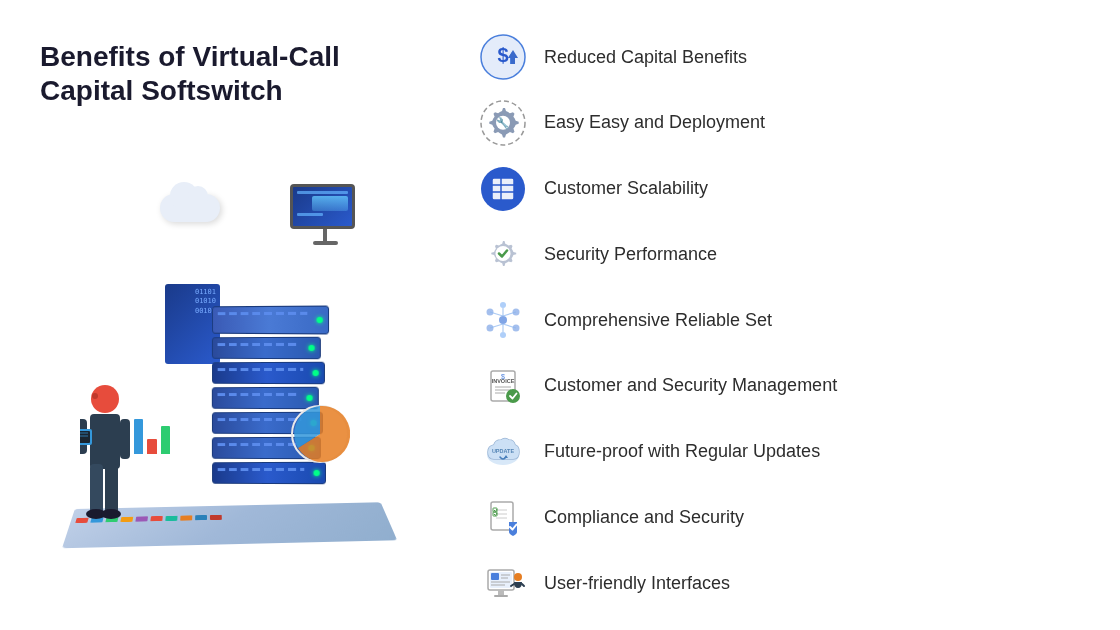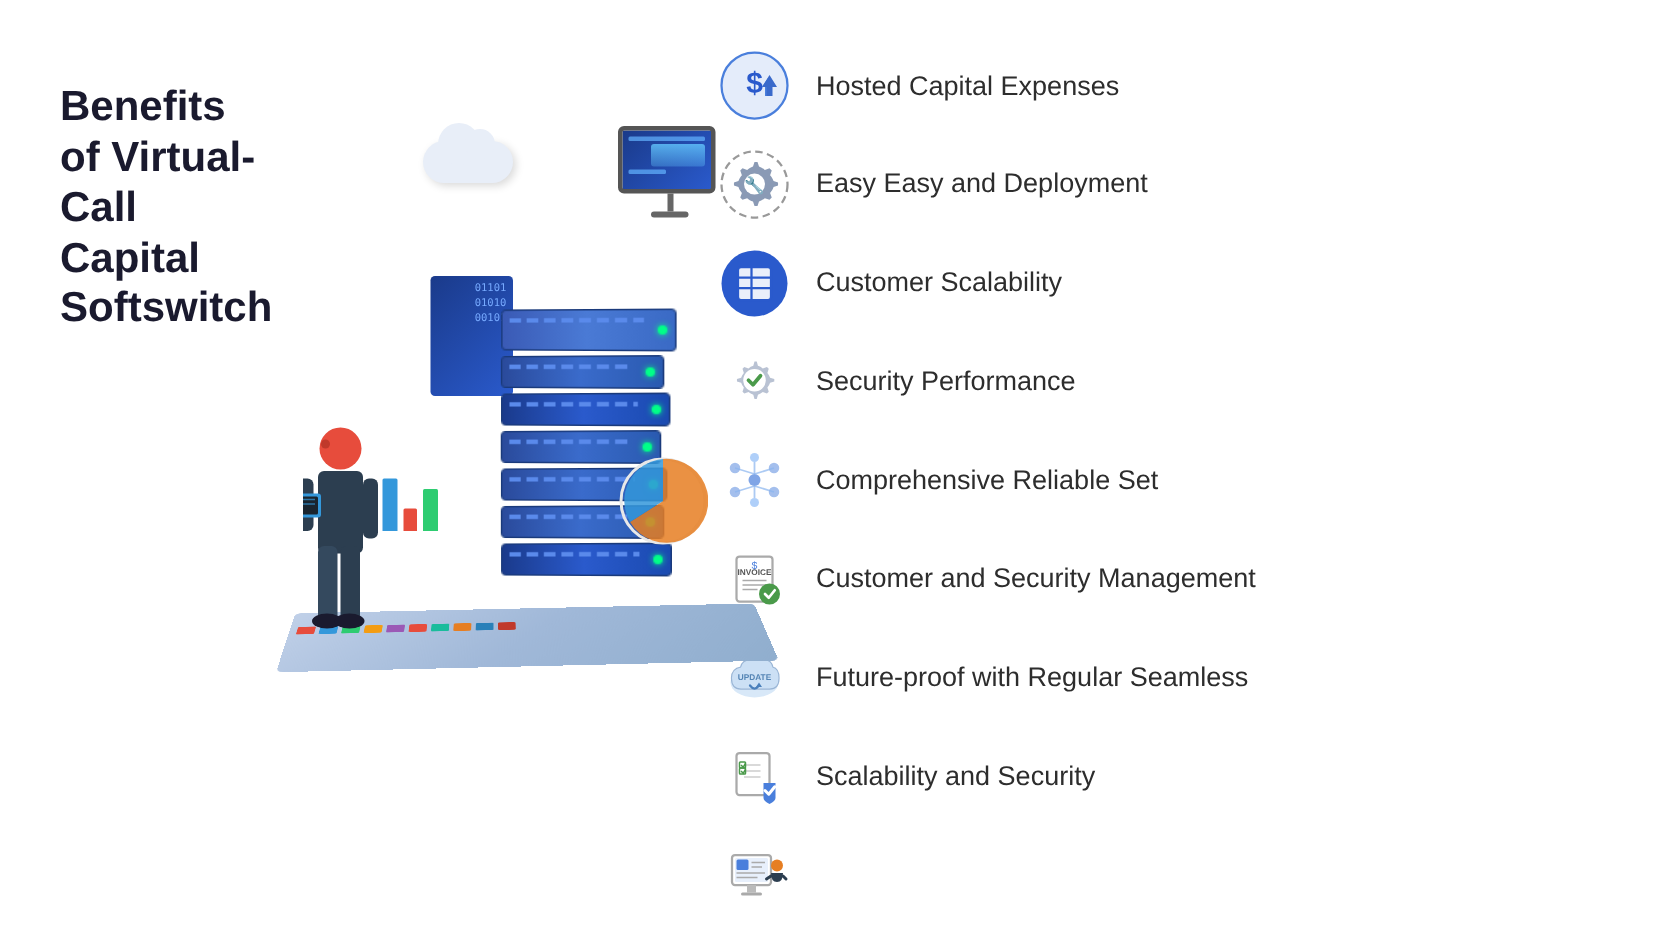"Benefits of Virtual-Call" .left-panel { flex-direction: row -> column; padding: 54px 20px 20px 40px -> 40px 20px 20px 40px }
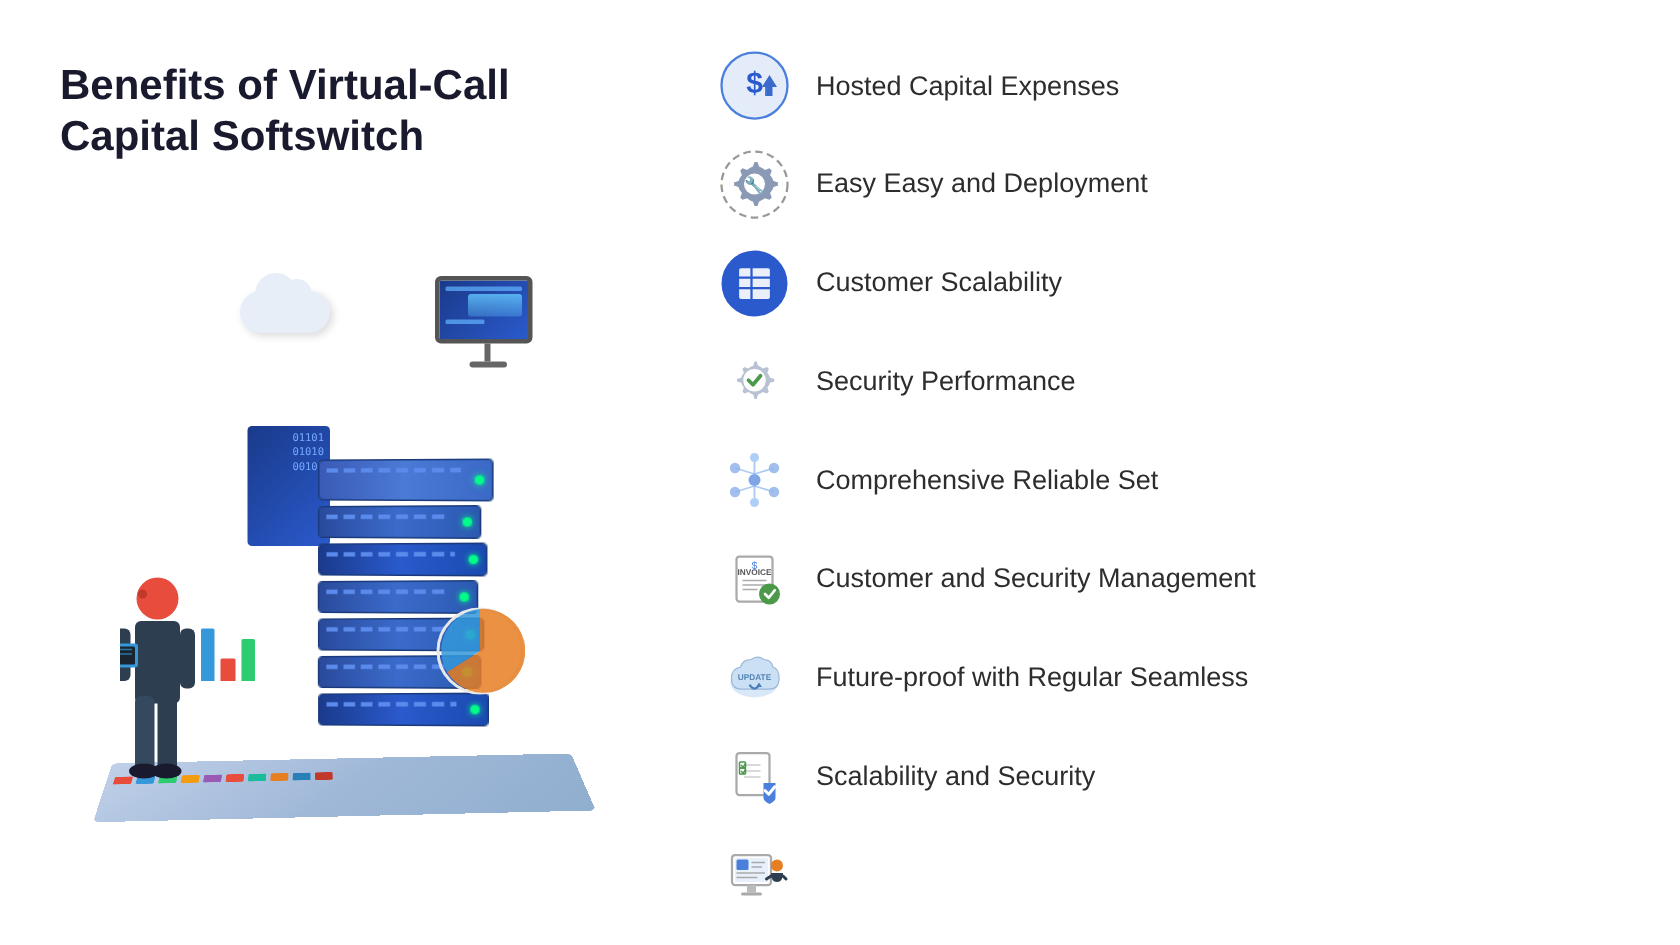"Hosted Capital Expenses" span.benefit-label { text: Hosted Capital Expenses -> Reduced Capital Benefits }
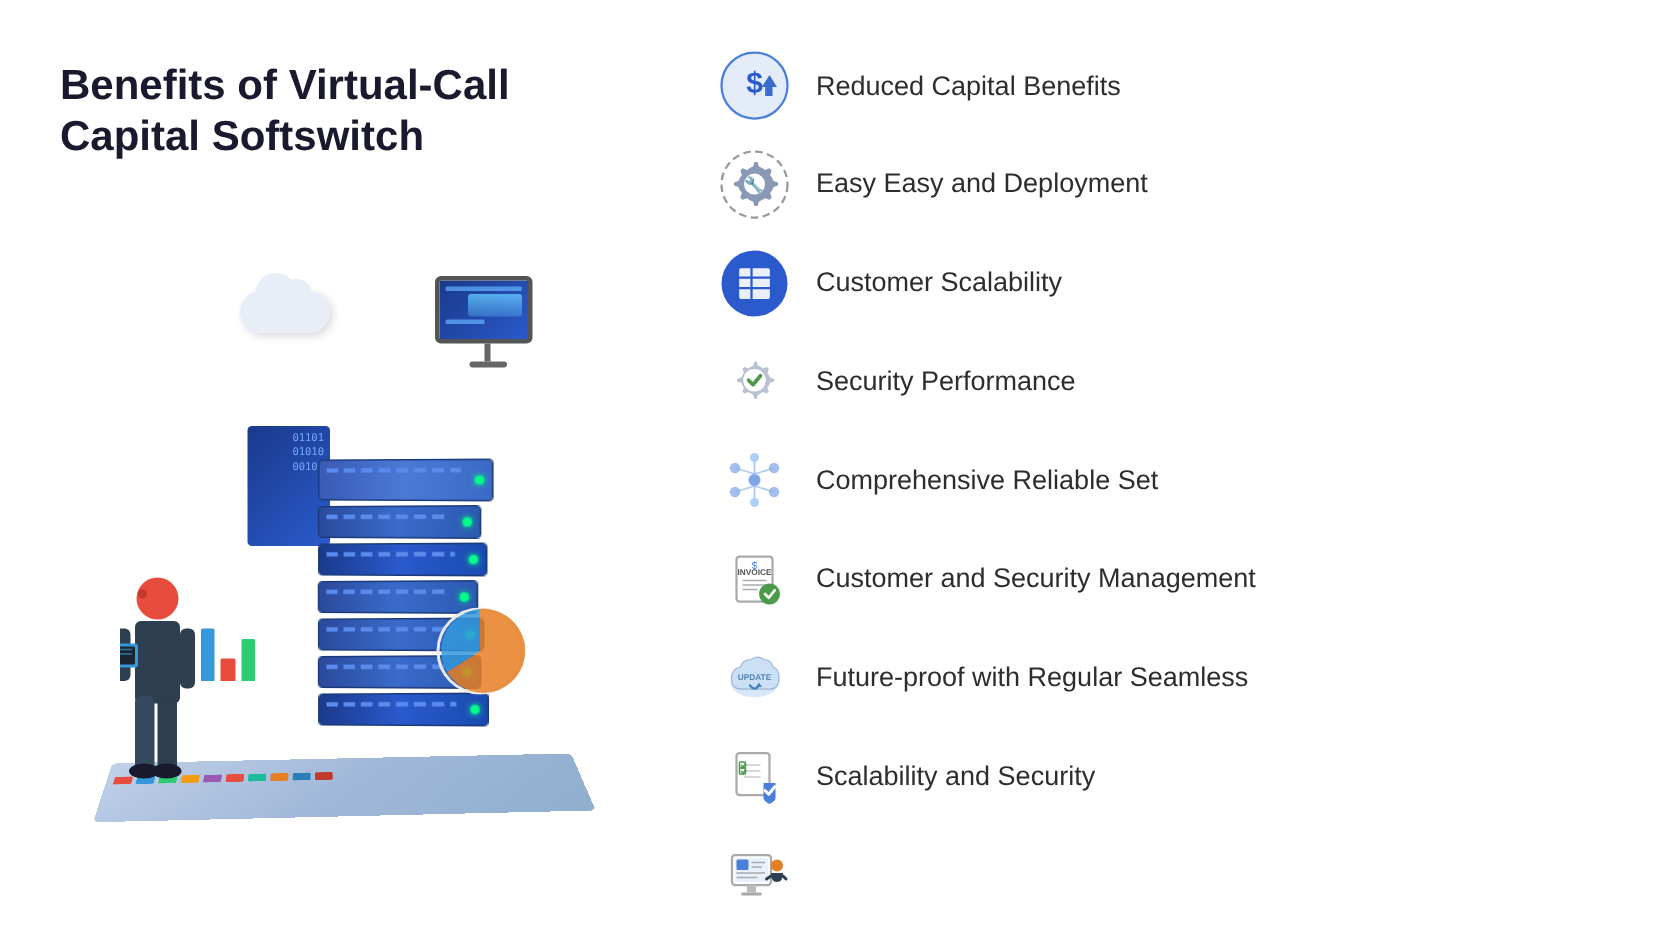"Future-proof with Regular Seamless" span.benefit-label { text: Seamless -> Updates }
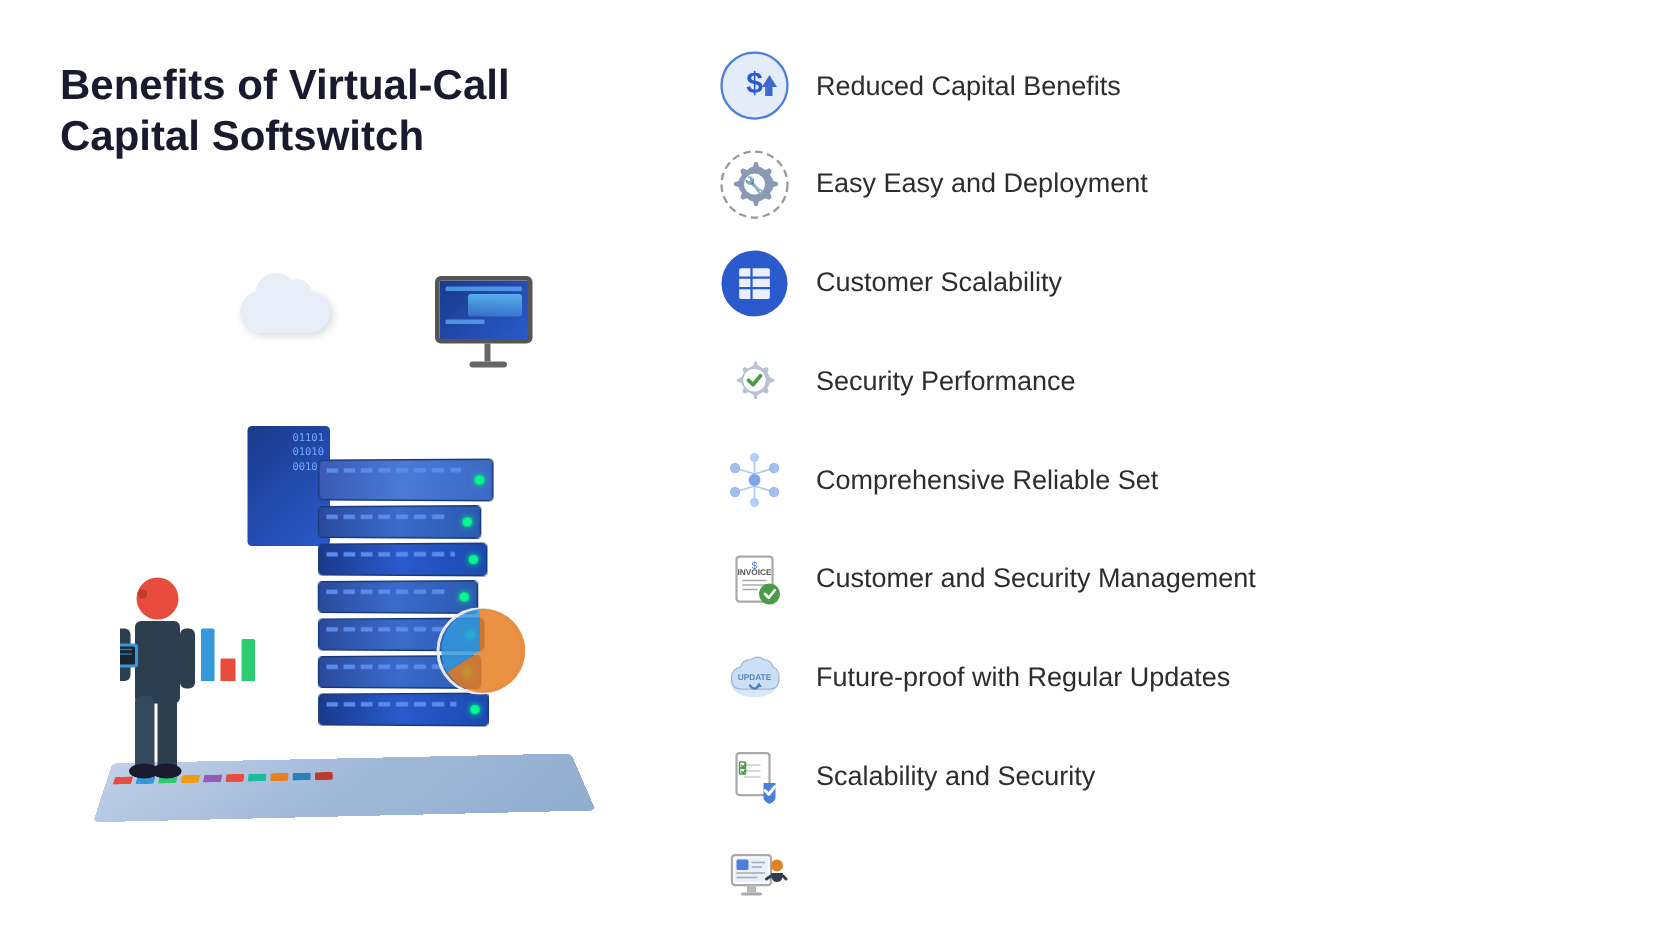"Scalability and Security" span.benefit-label { text: Scalability -> Compliance }
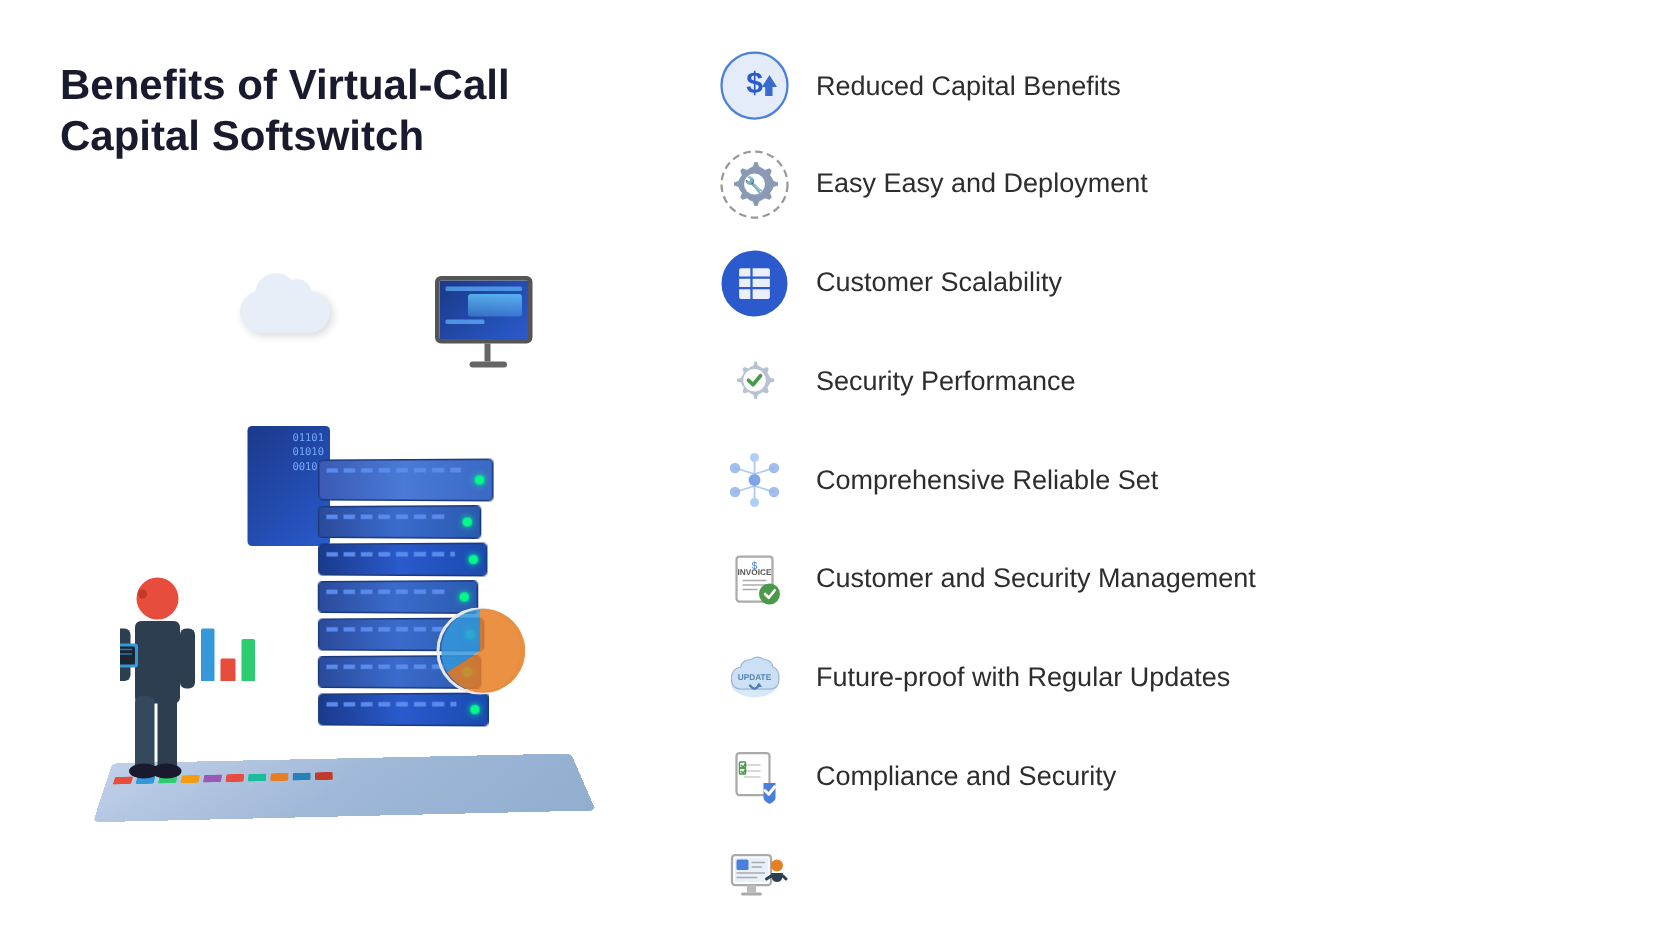"User-friendly Interfaces" span.benefit-label { html: none -> <span>User-friendly Interfaces</span> }
